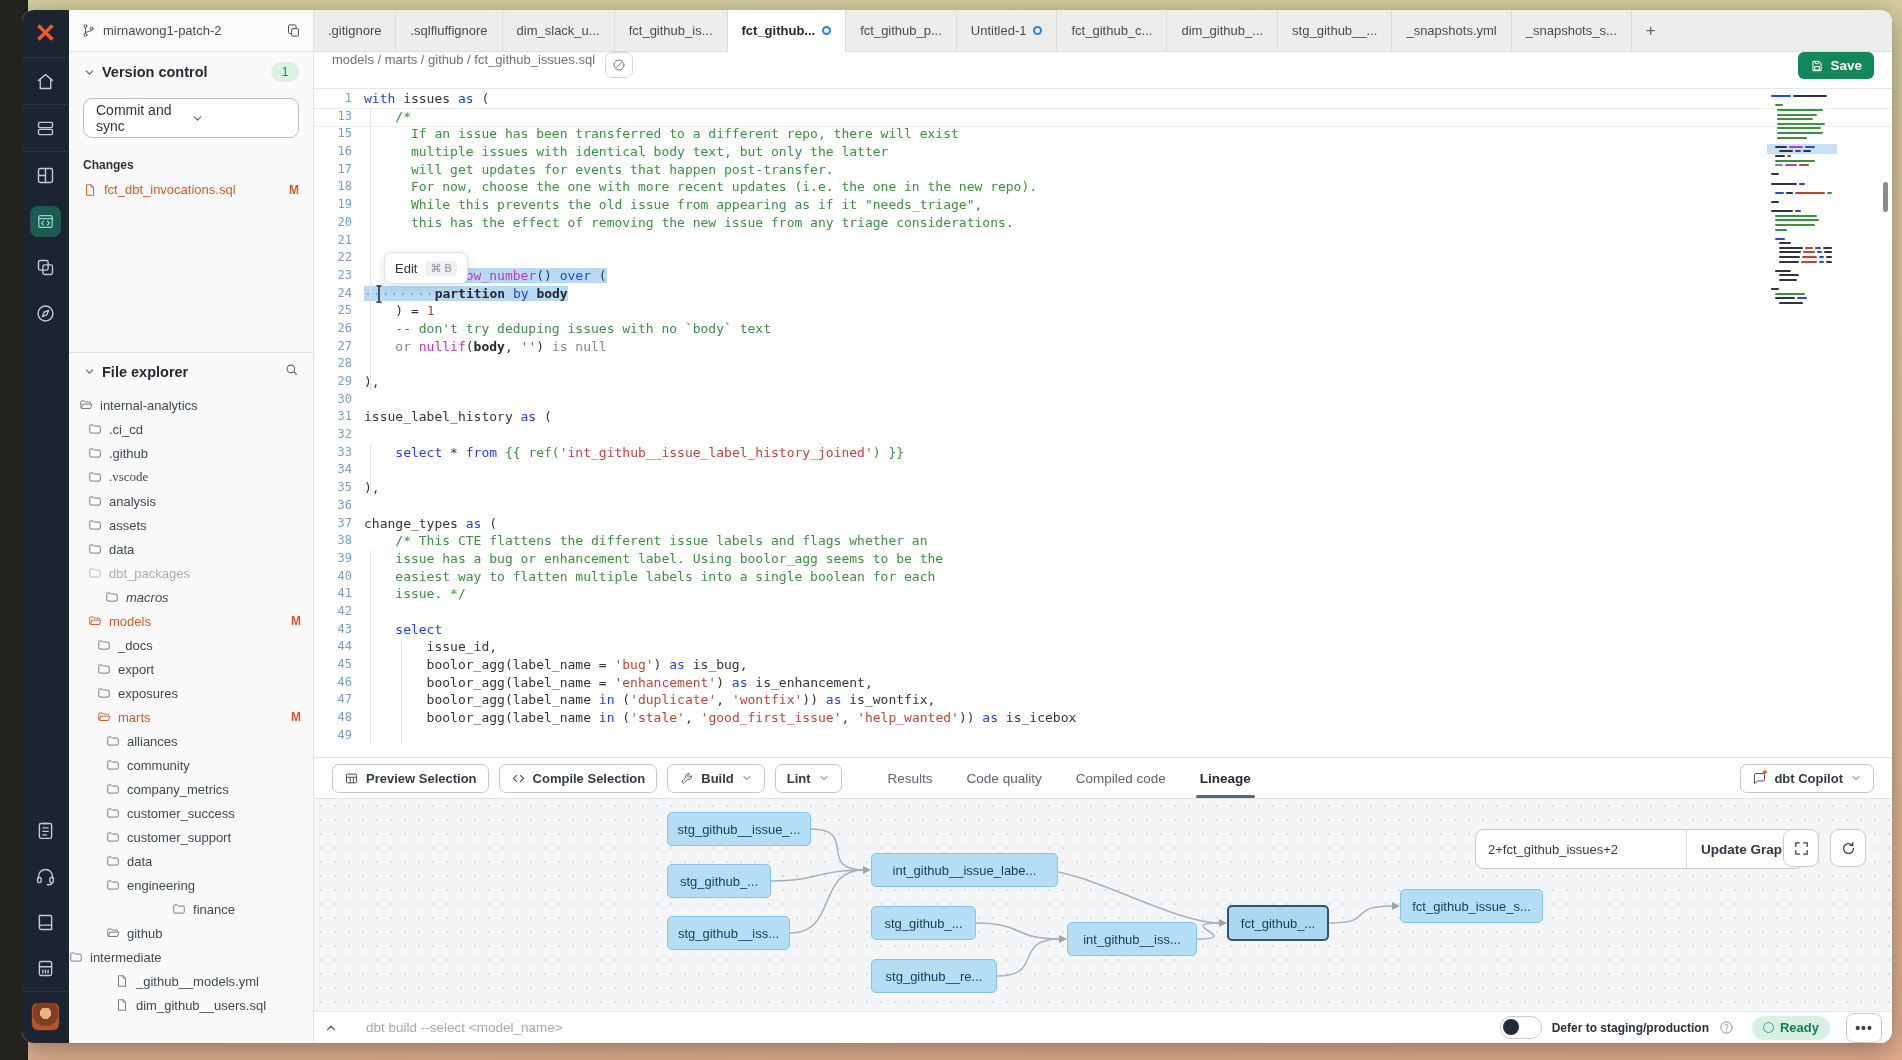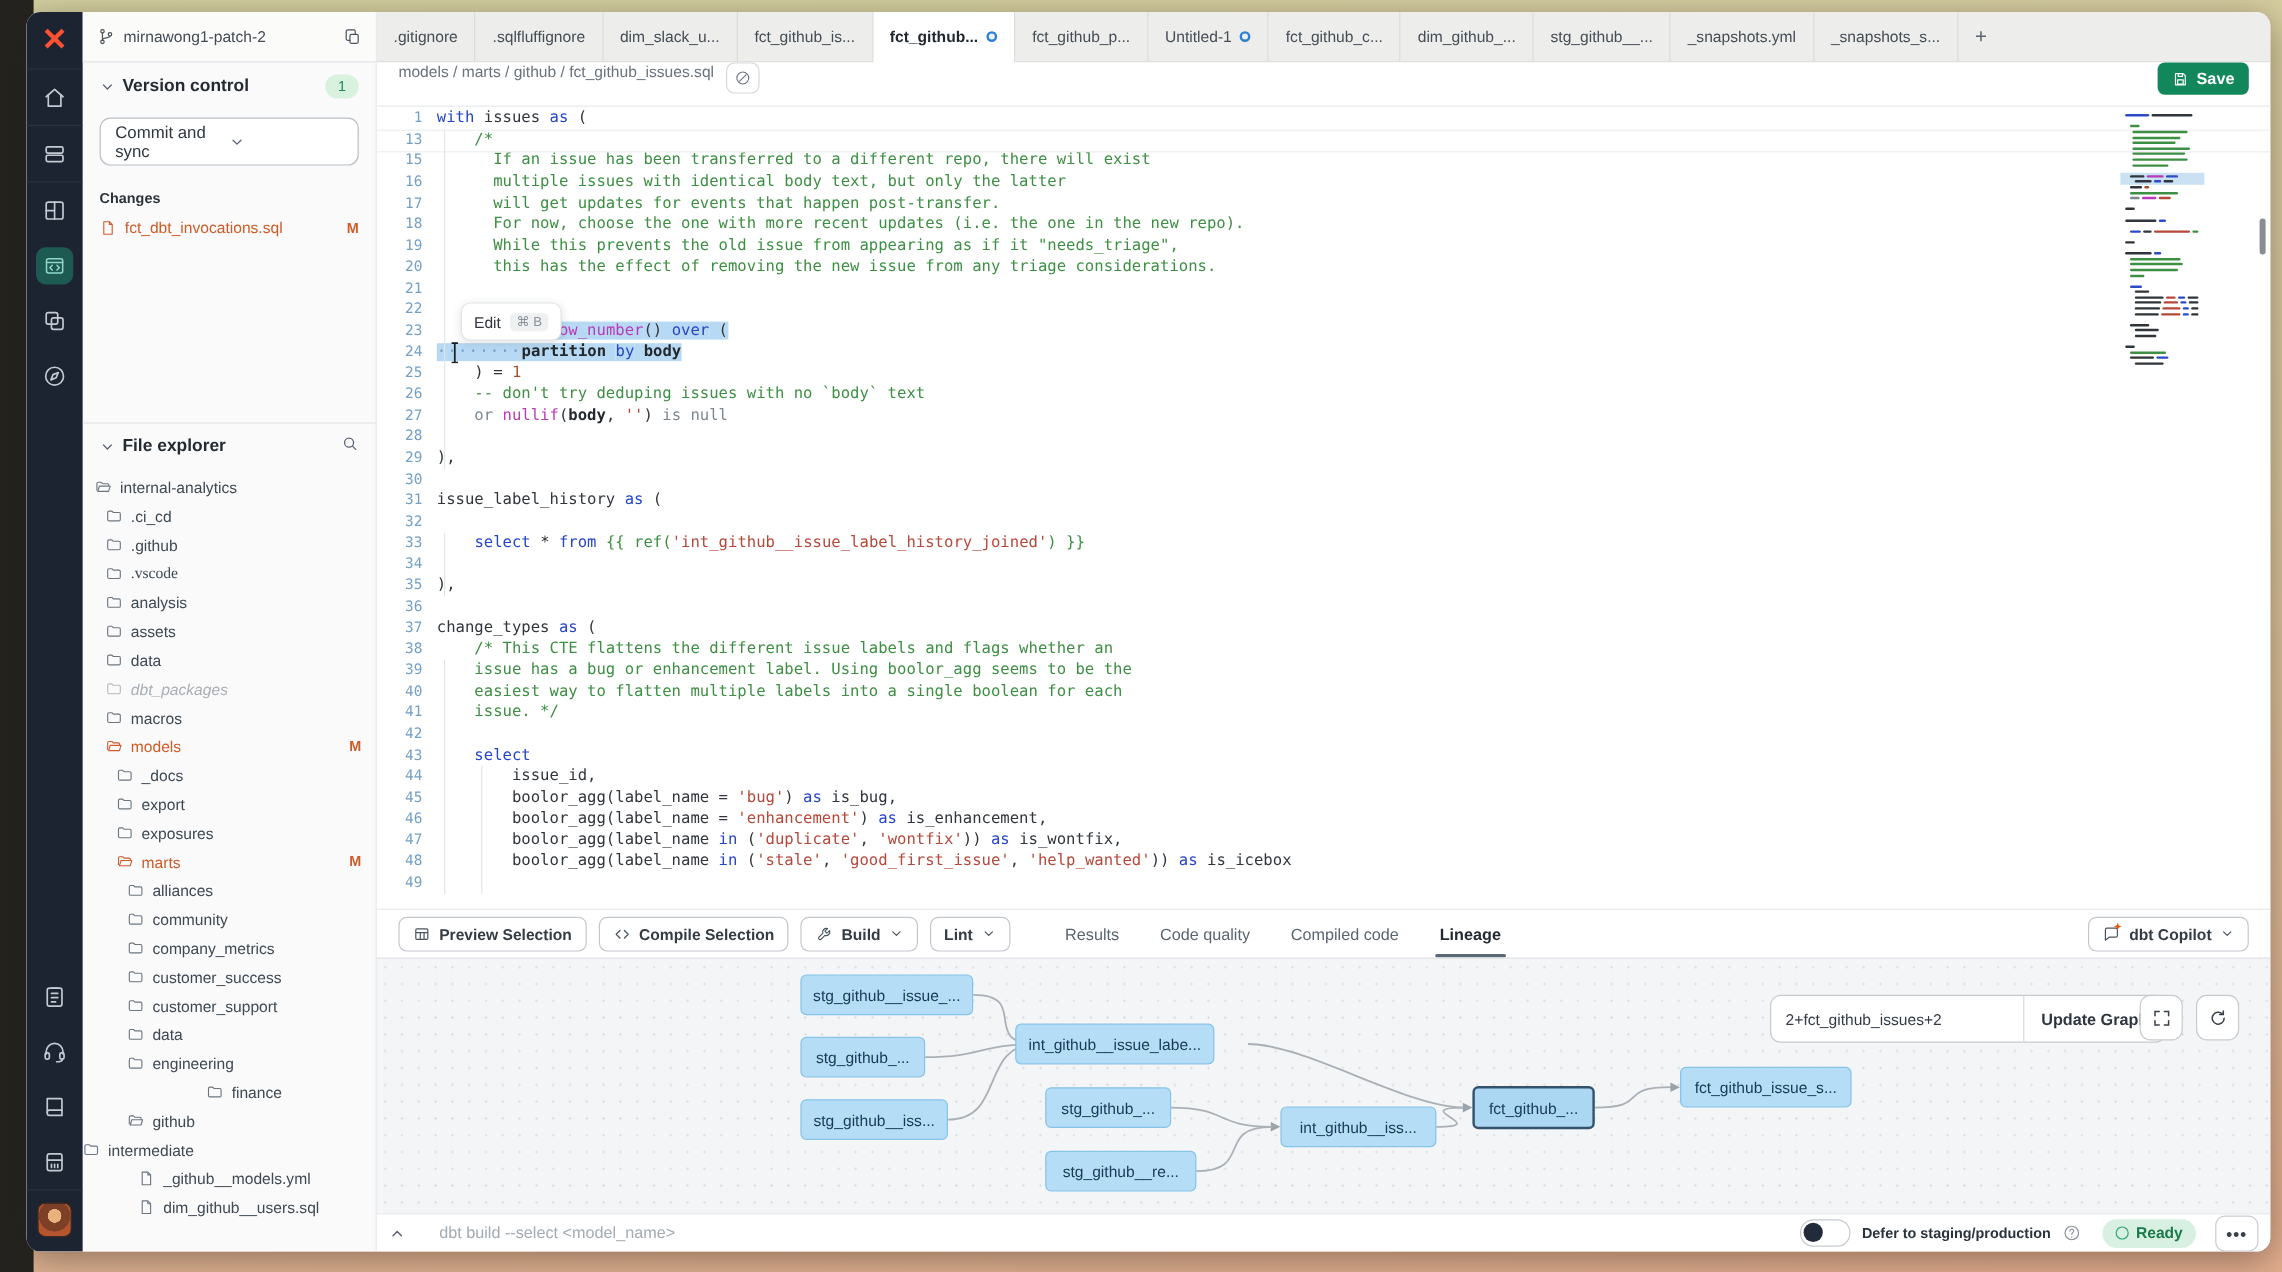"dbt_packages" .tree-row.muted { font-style: italic -> none }
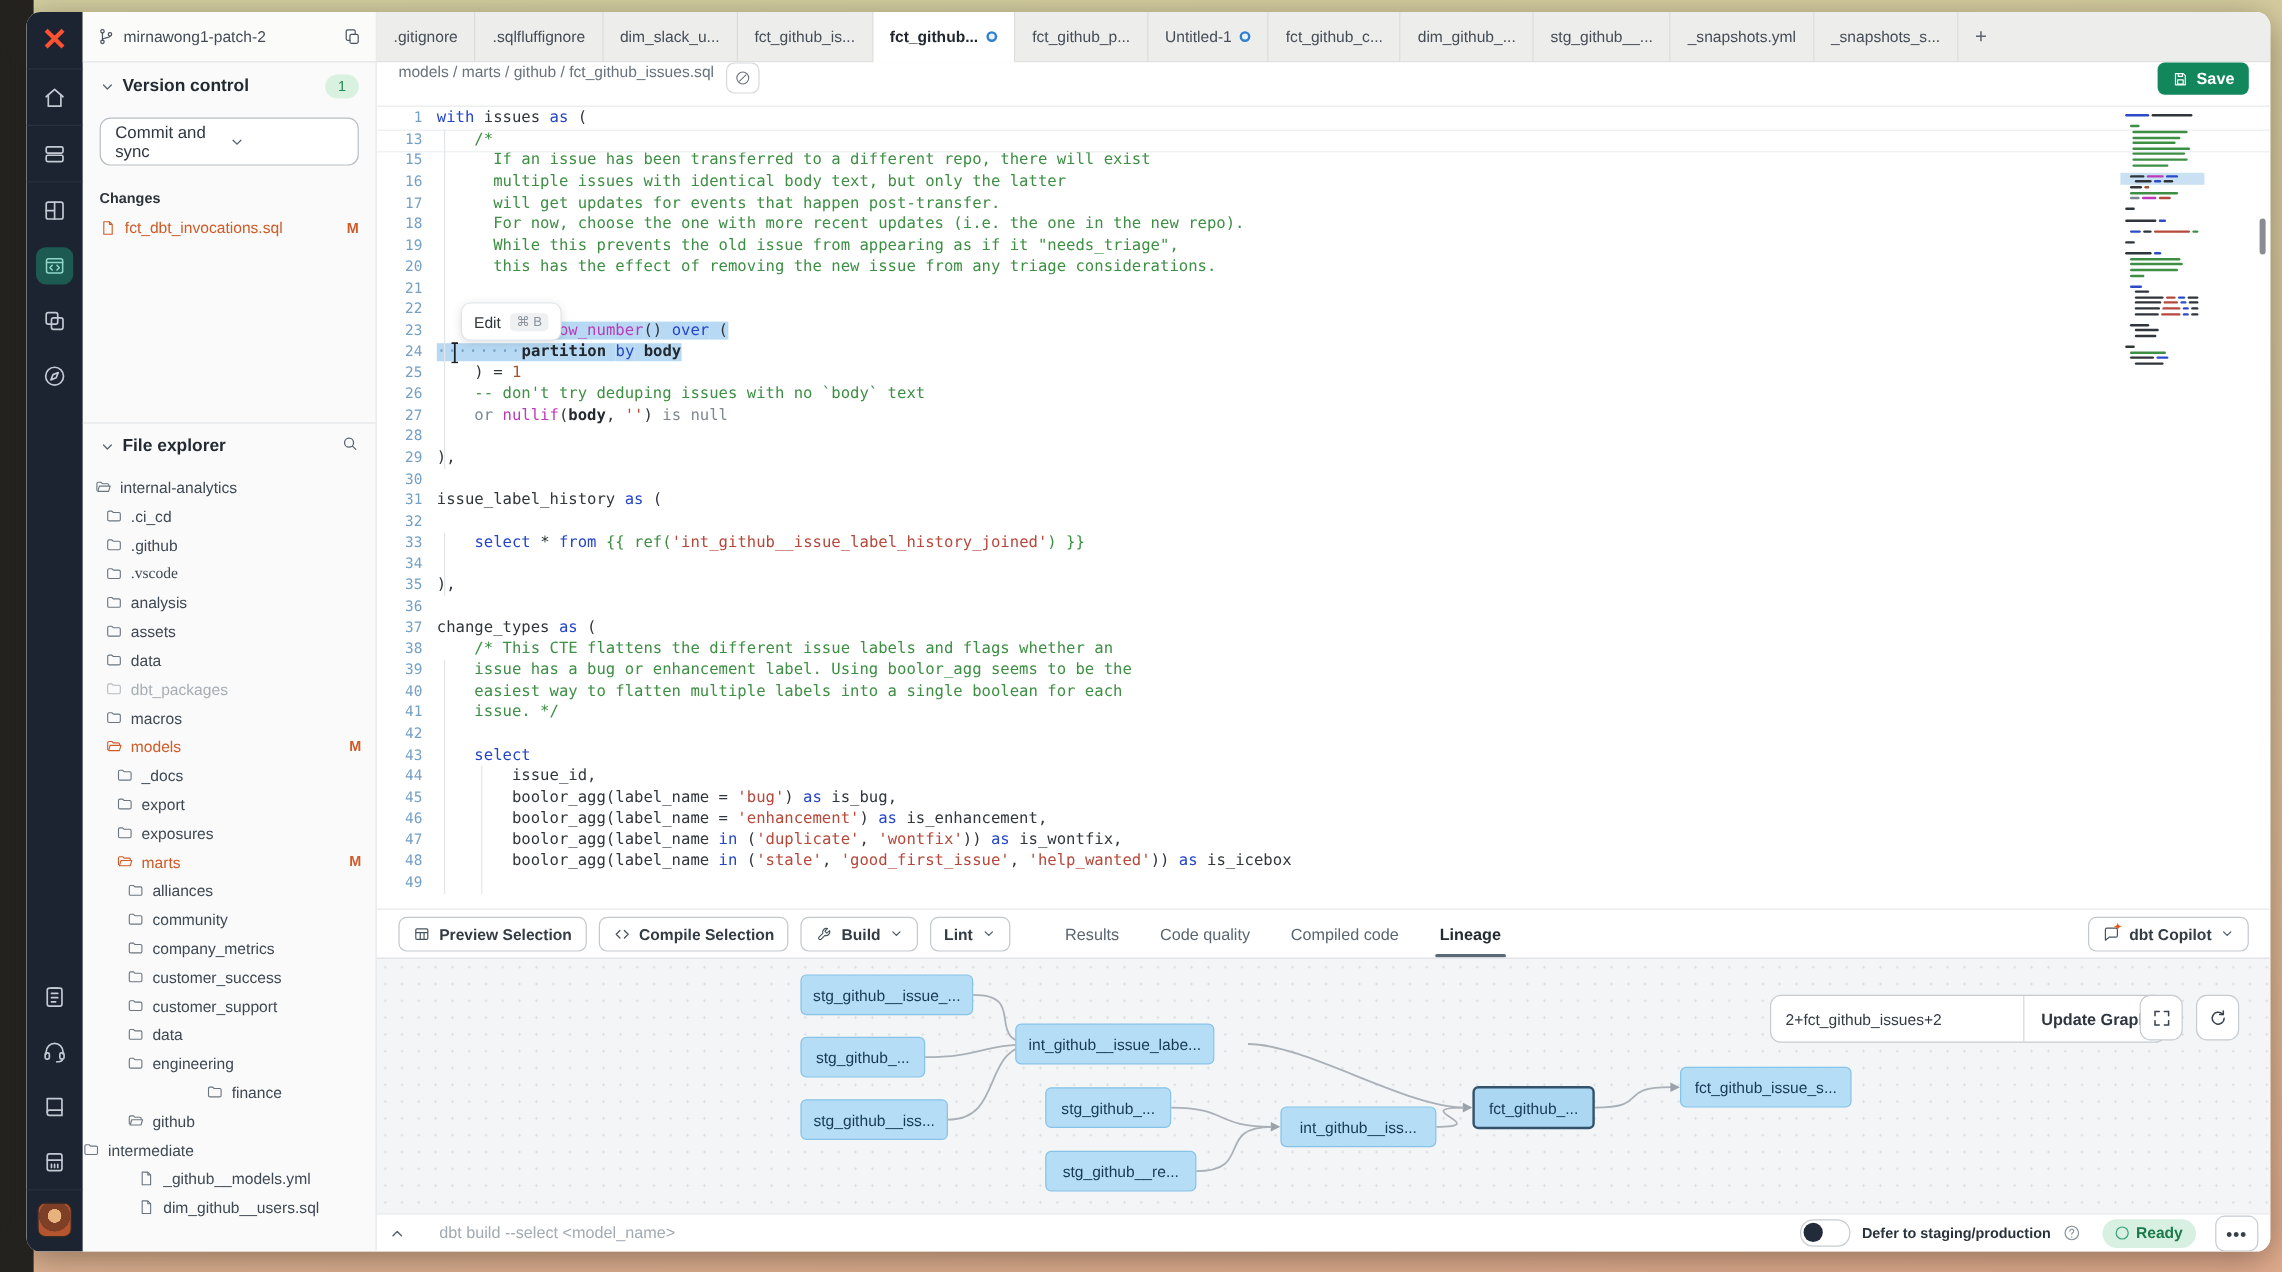"macros" div.tree-row { font-style: none -> italic; padding-left: 19px -> 36px }
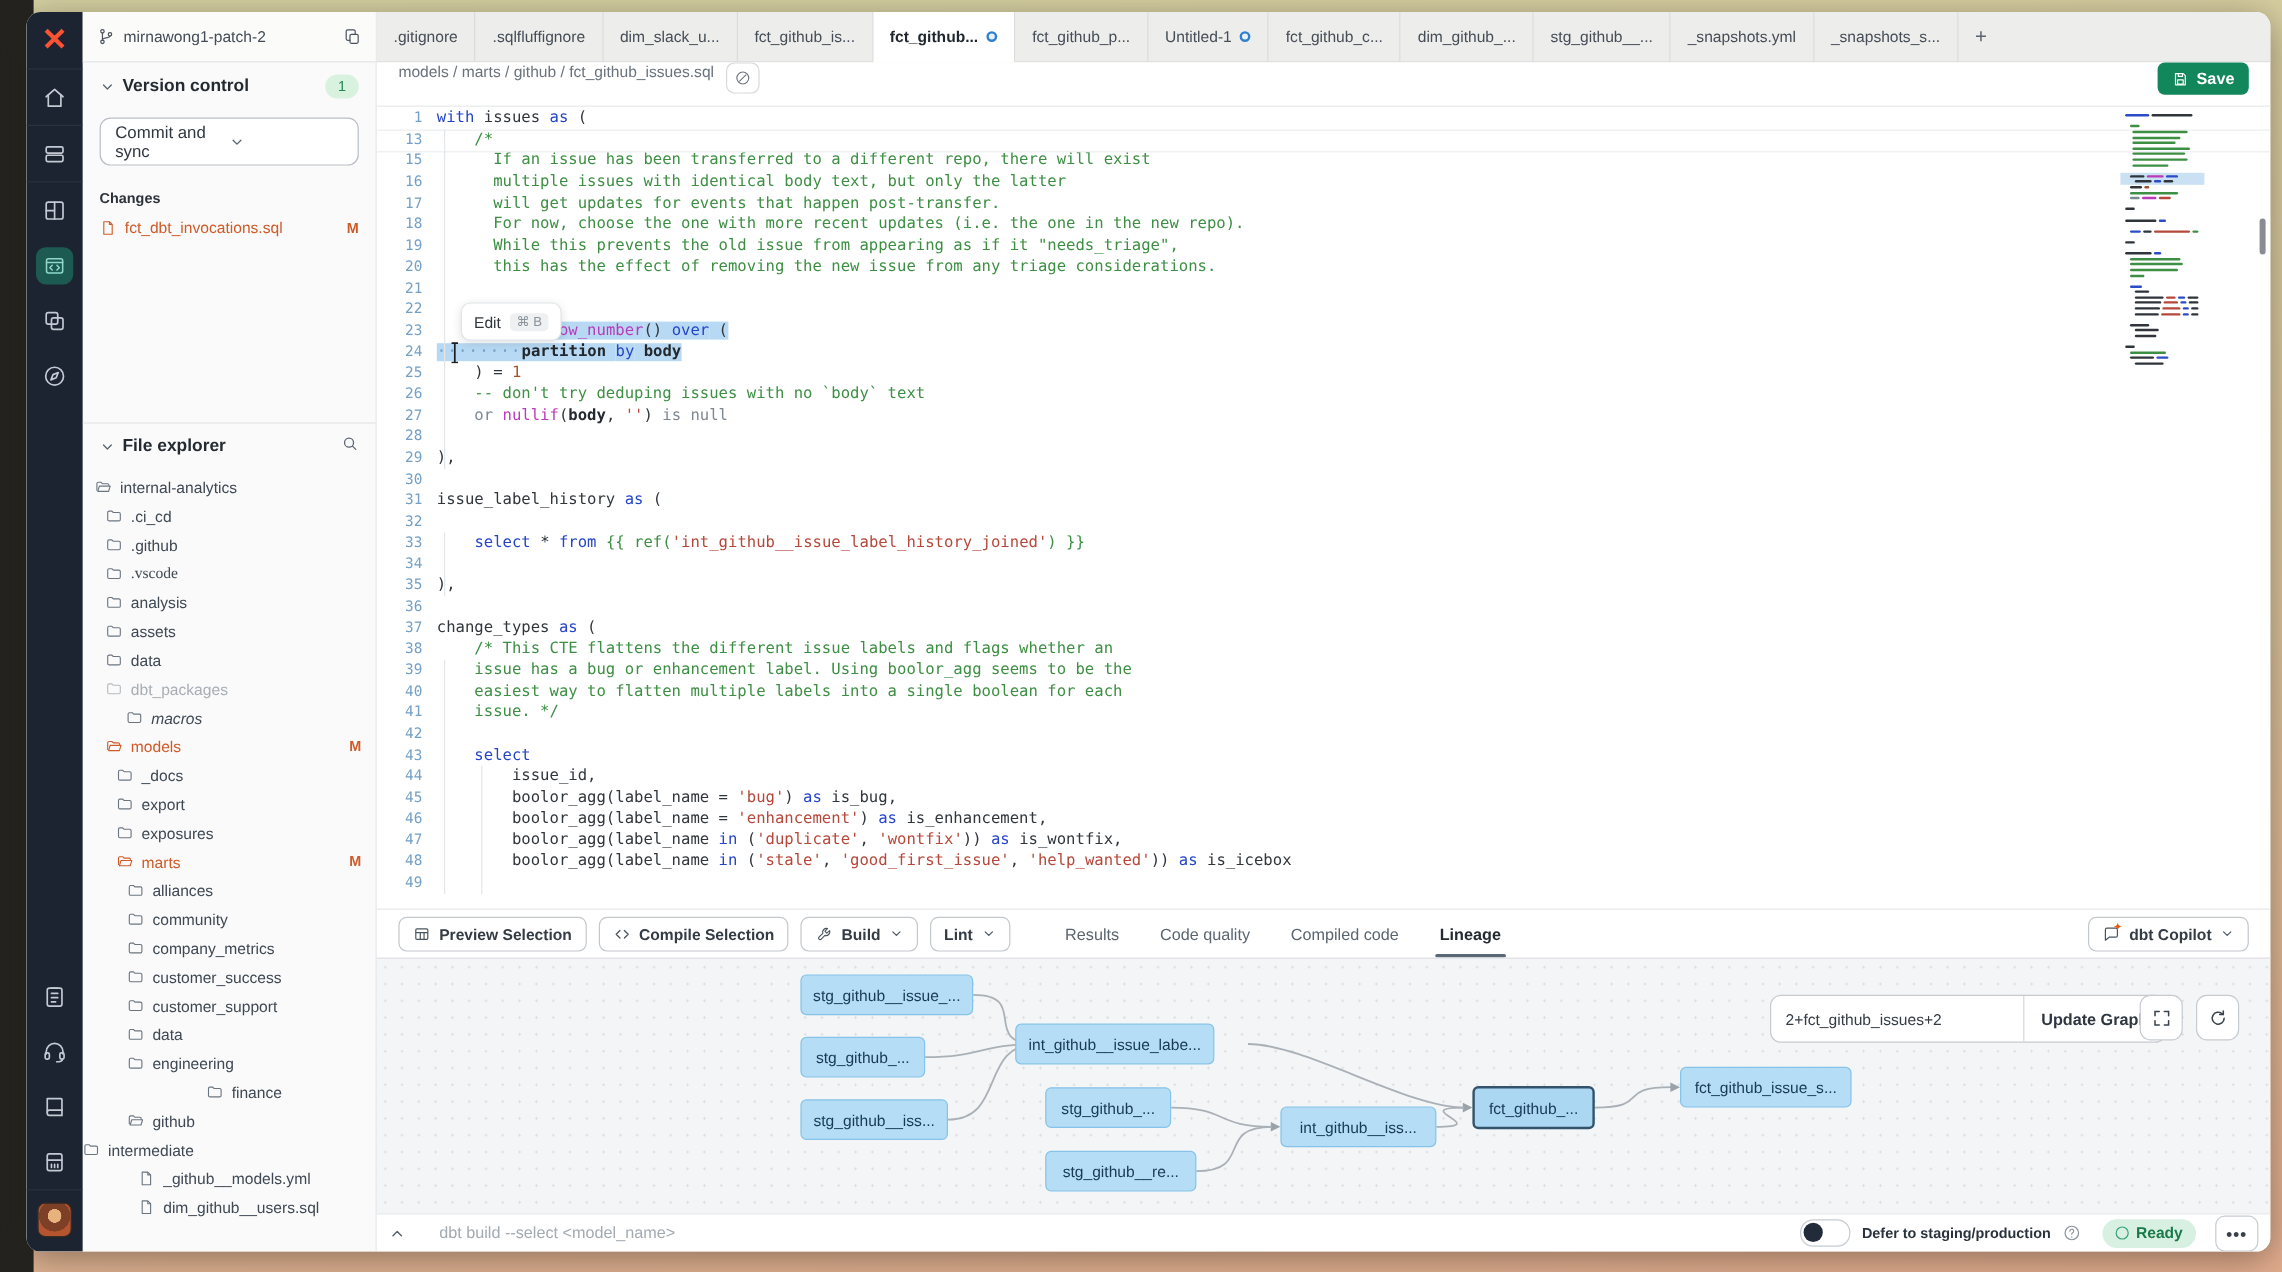"int_github__issue_labe..." div.lnode { left: 532px -> 557px; width: 166px -> 187px }
